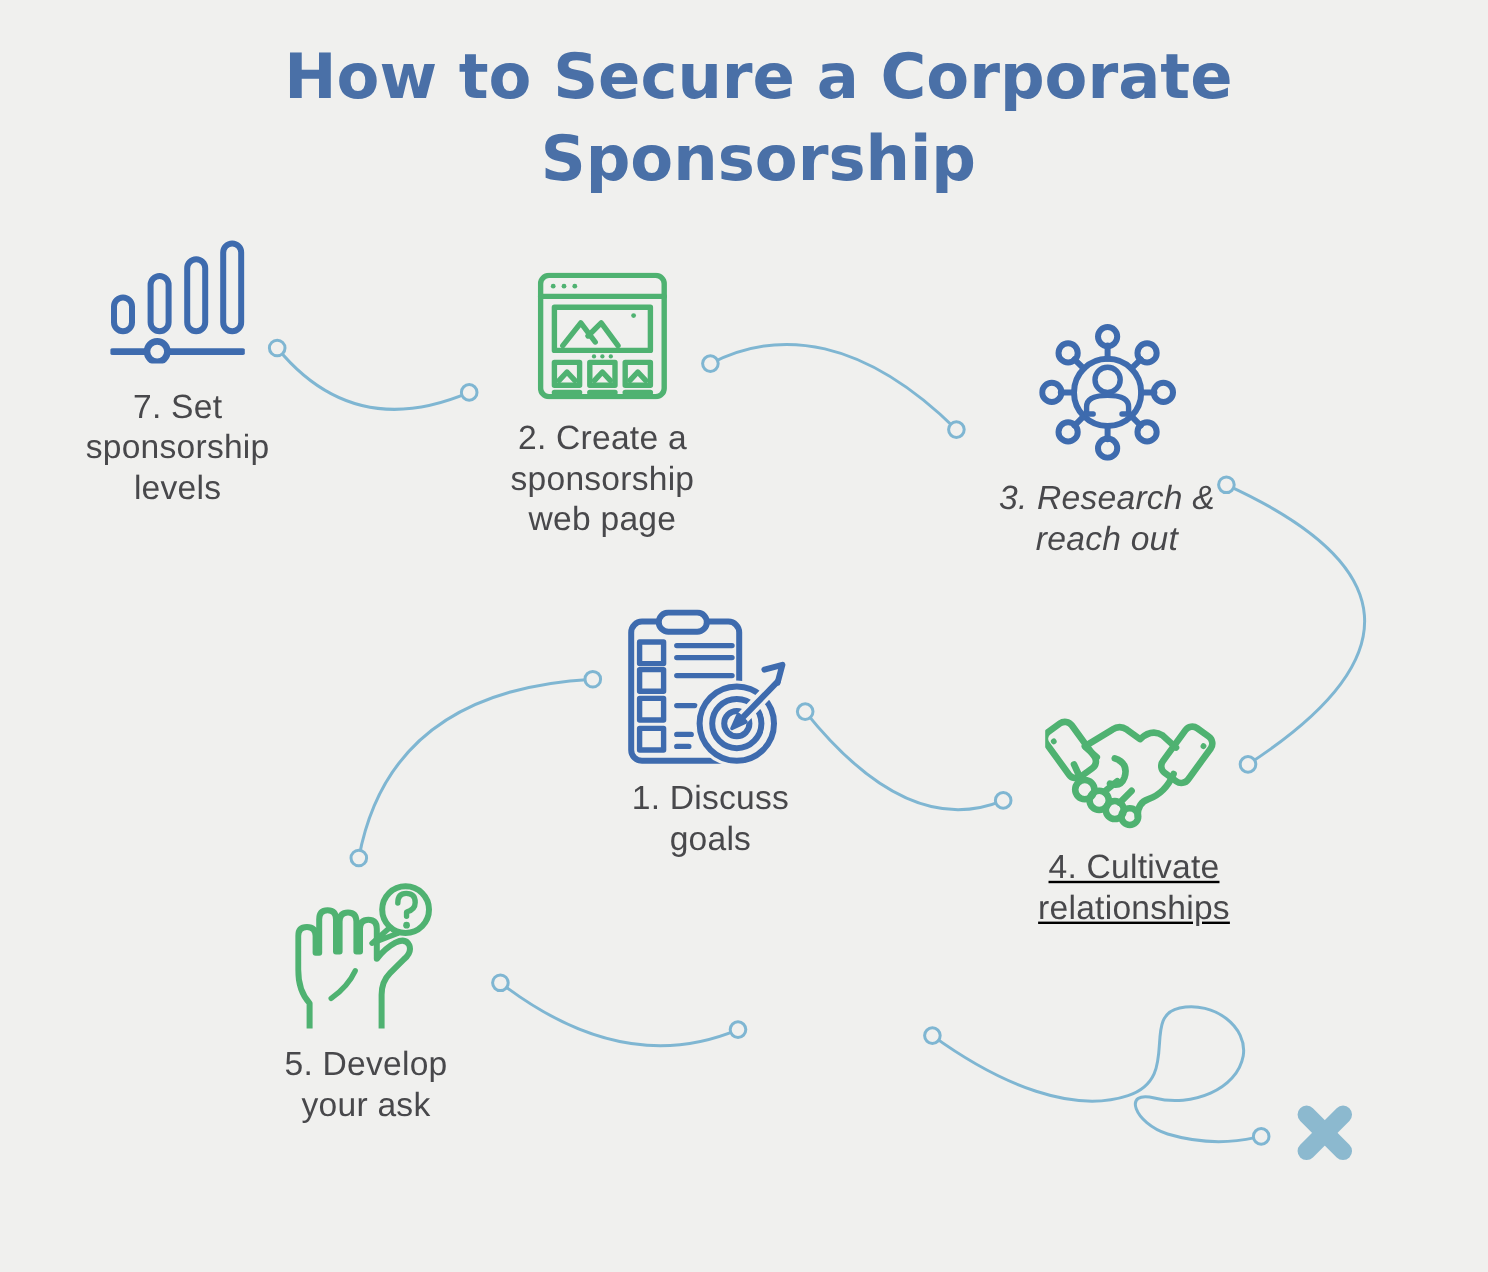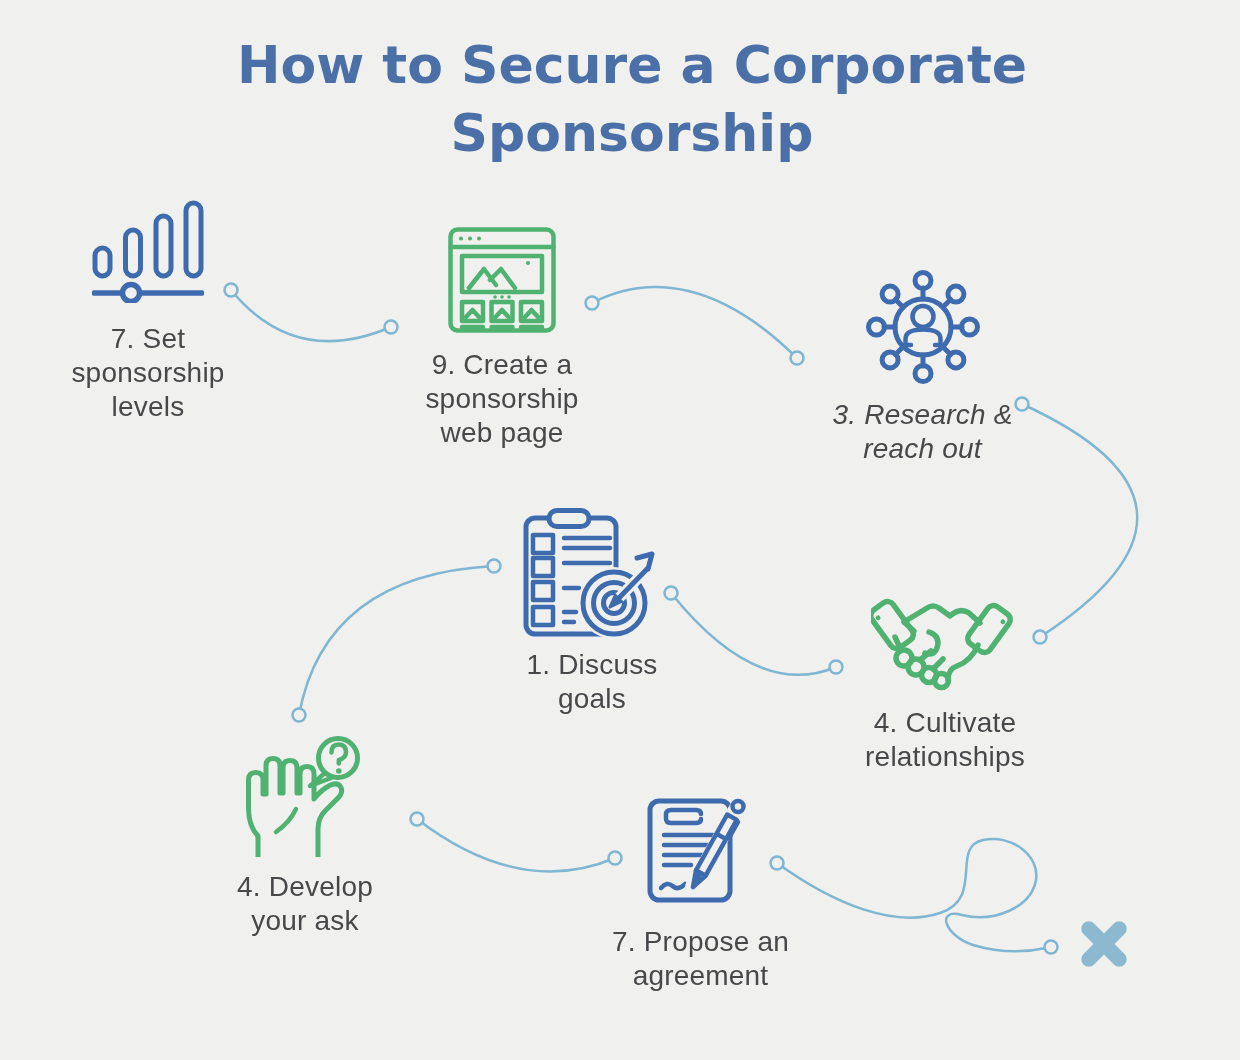"9. Create a sponsorship web" div.step-label { text: 9 -> 2 }
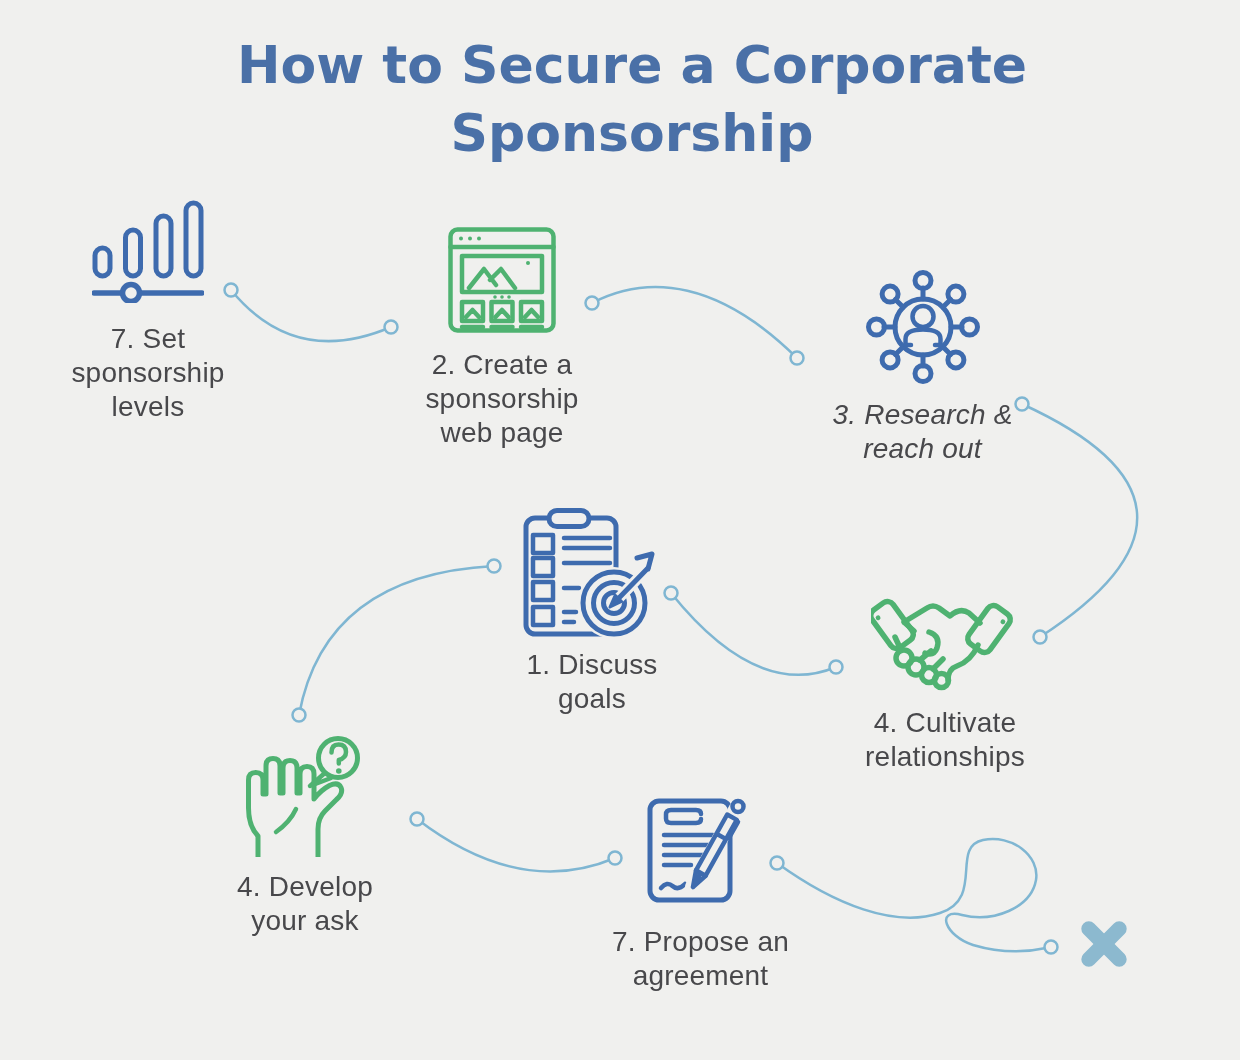"4. Cultivate relationships" div.step { text-decoration: none -> underline }
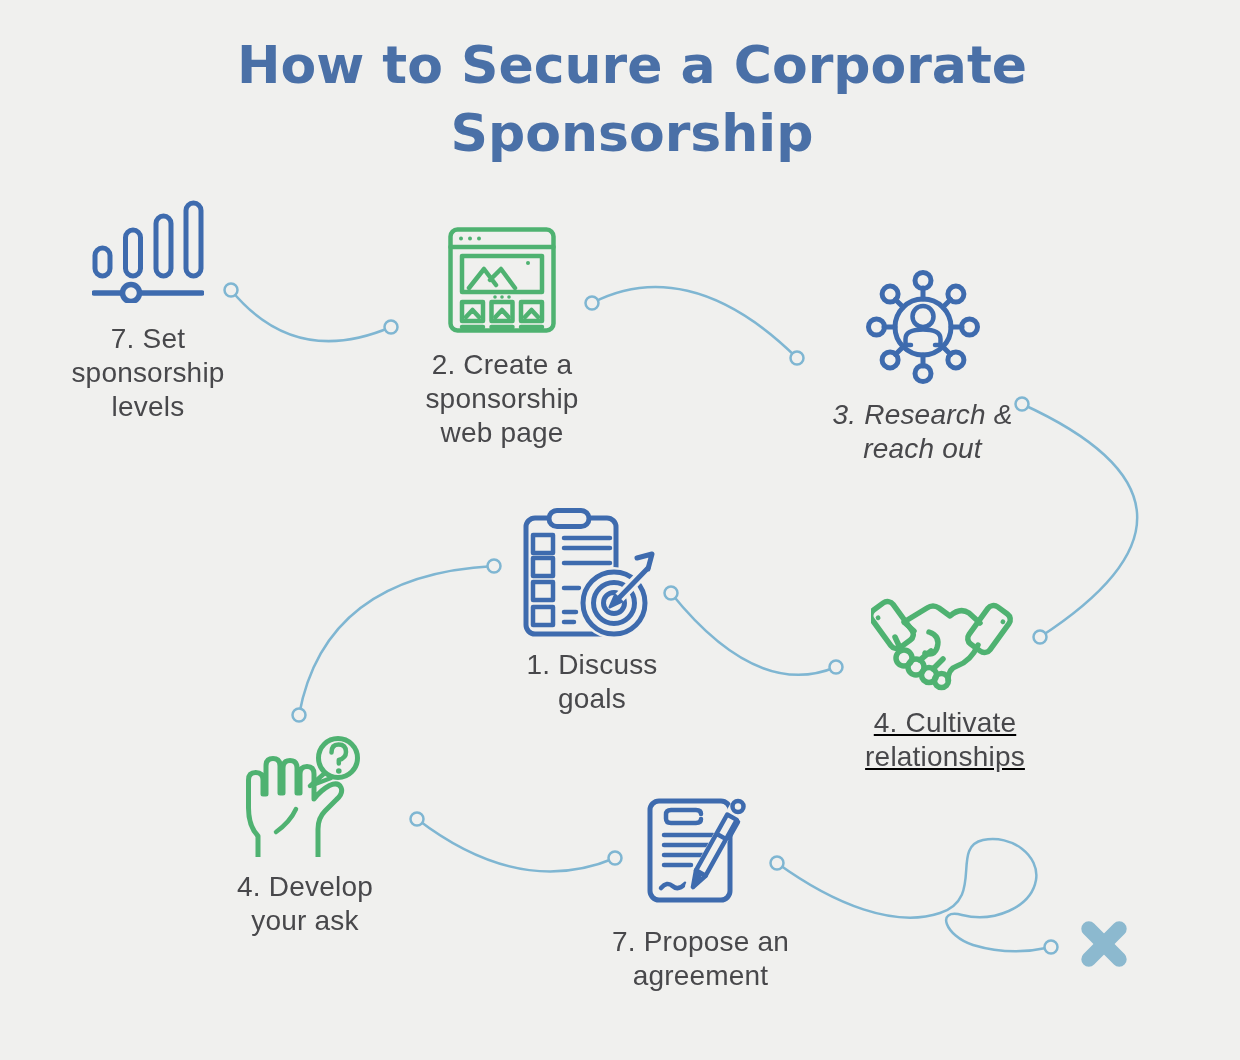"4. Develop your ask" div.step-label { text: 4 -> 5 }
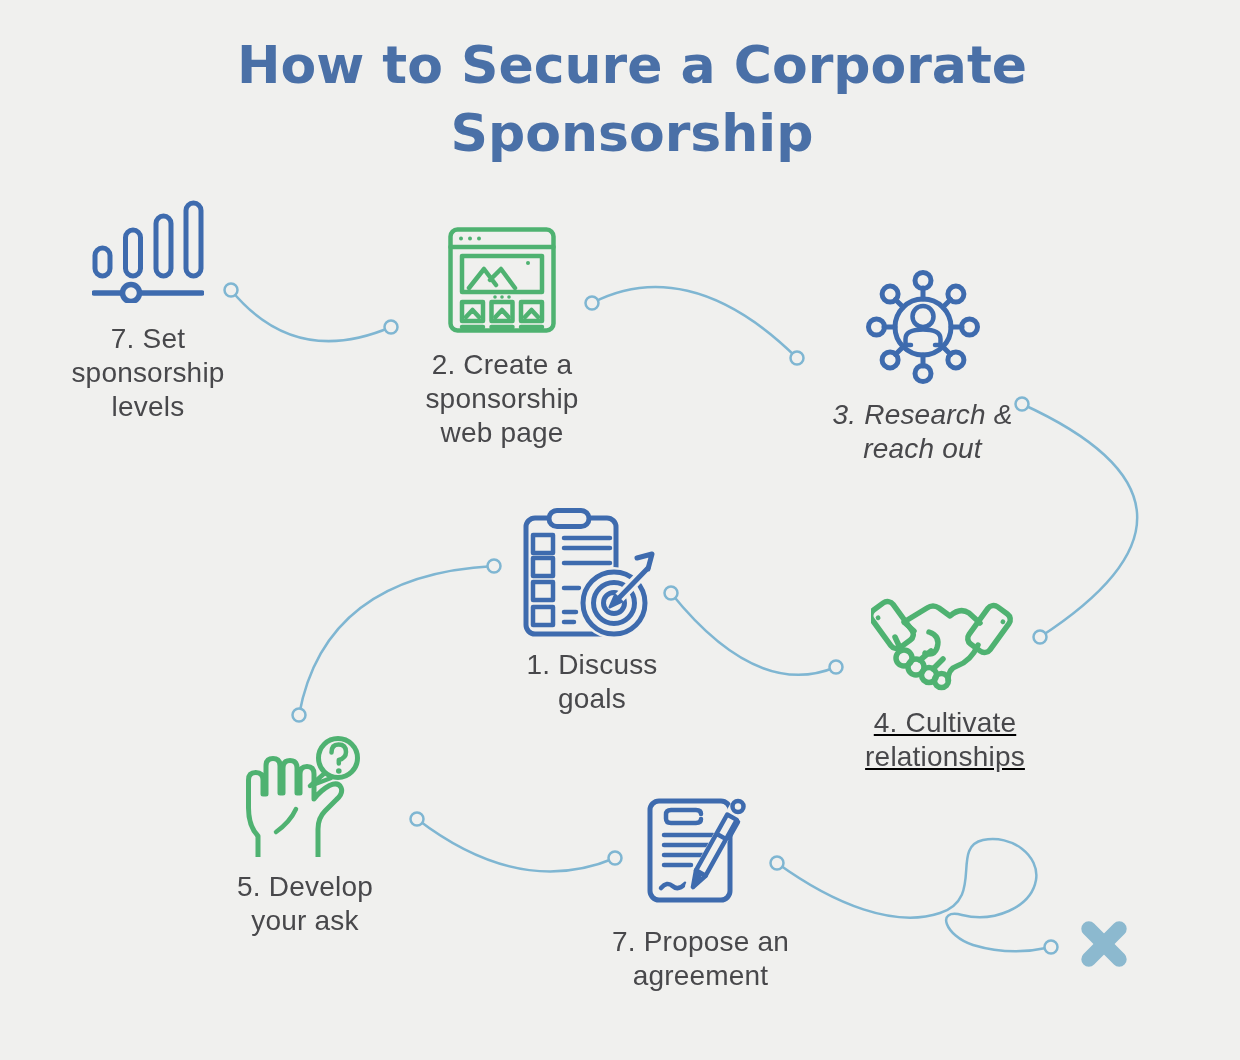"7. Propose an agreement" div.step { html: <div> <svg> <g> <rect></rect> <path></path> <path></path> <path></path> <path></path> <g> <path></path> <path></path> <path></path> <circle></circle> </g> </g> </svg> <div>7. Propose an agreement</div> </div> -> none }
